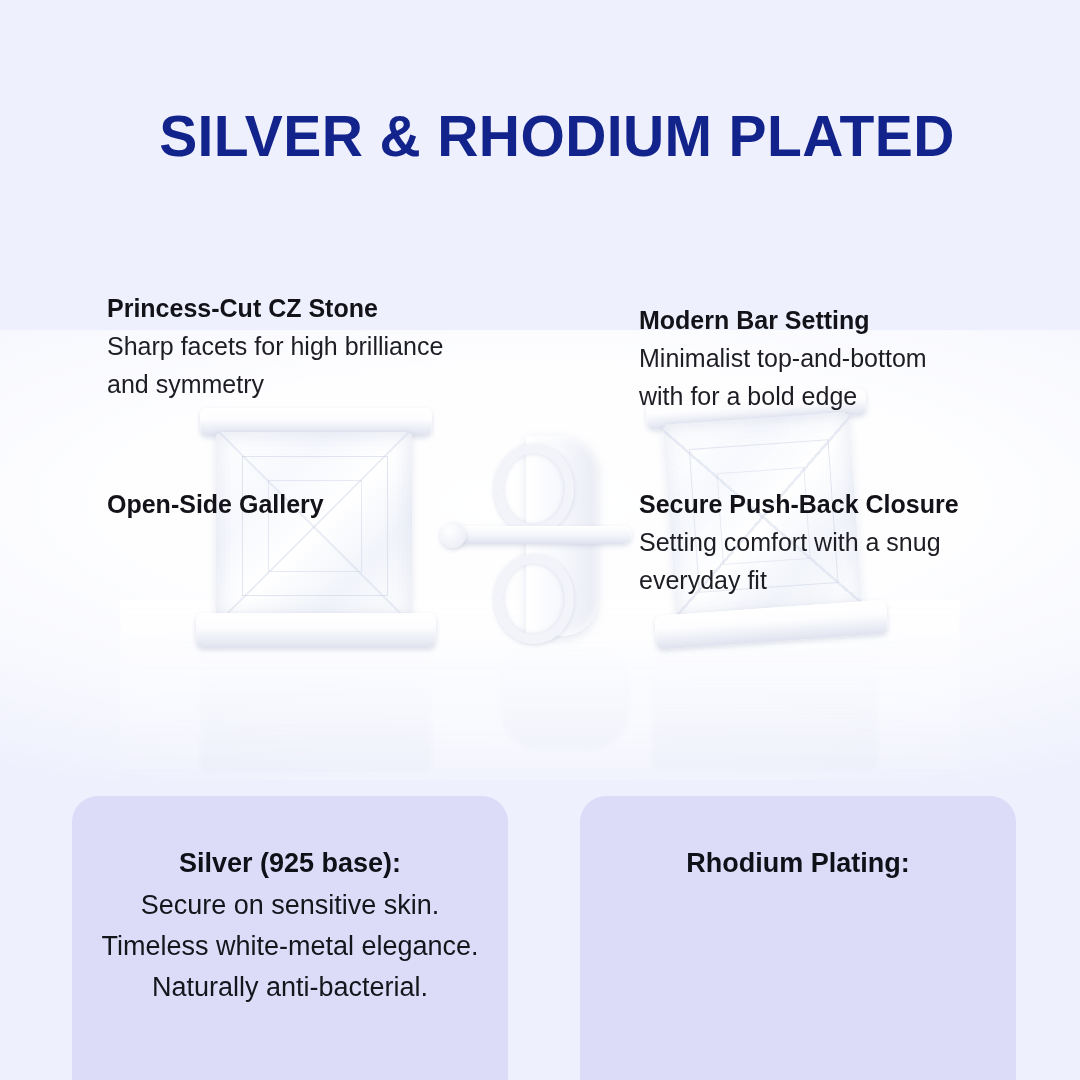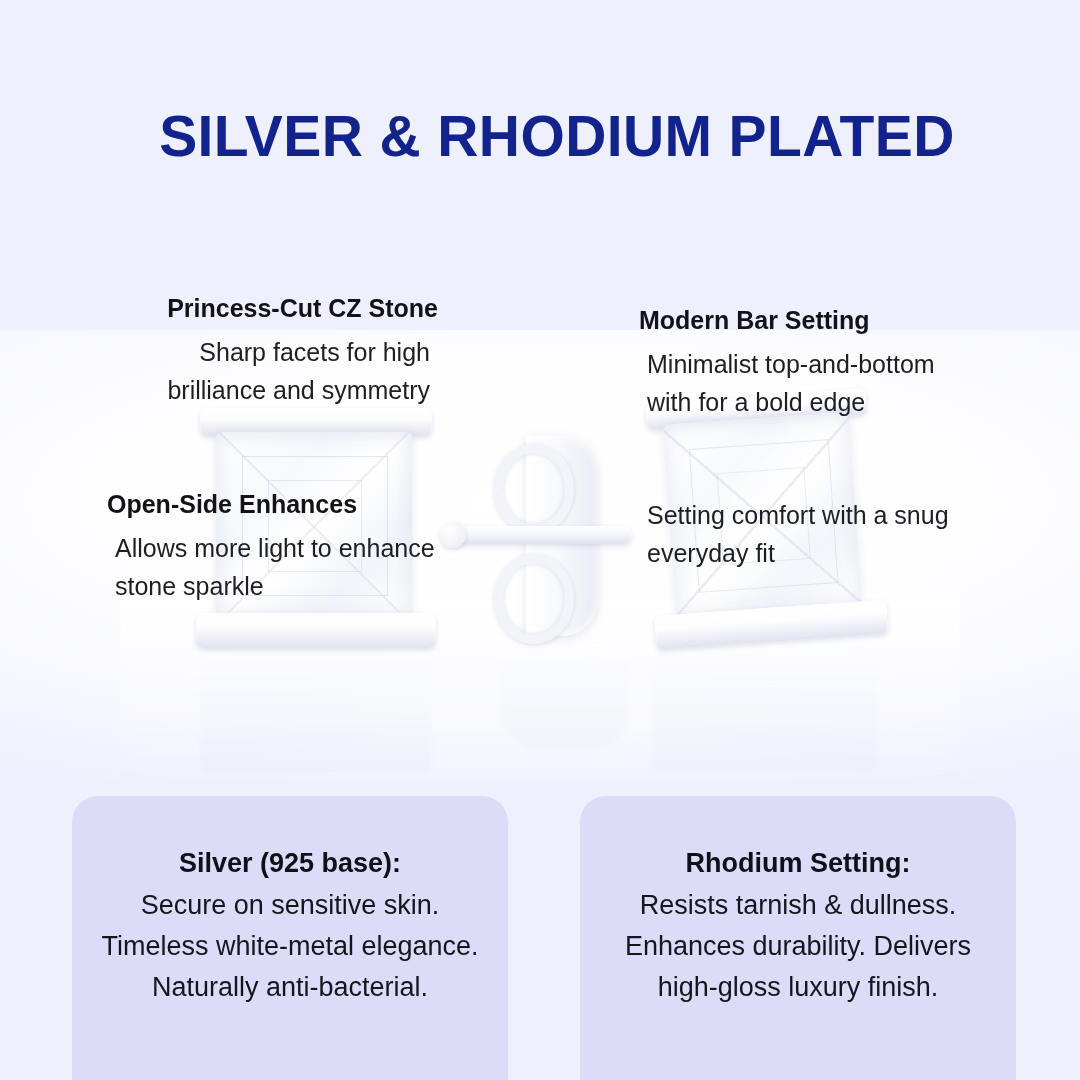"Princess-Cut CZ Stone" #f-princess { left: 98px -> 107px; text-align: right -> none }
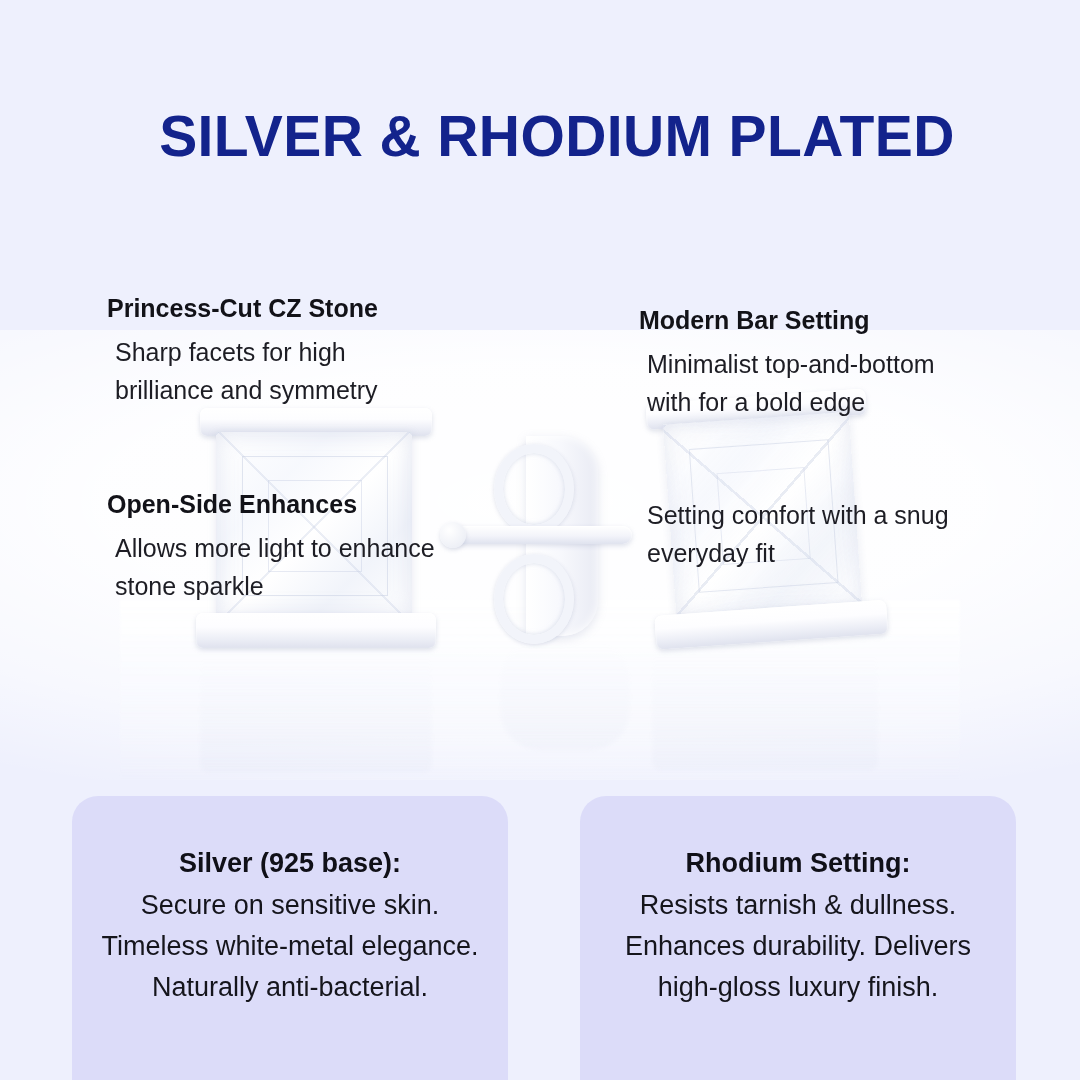"Sharp facets for high brilliance" .feature p { margin: 8px -> 0 }
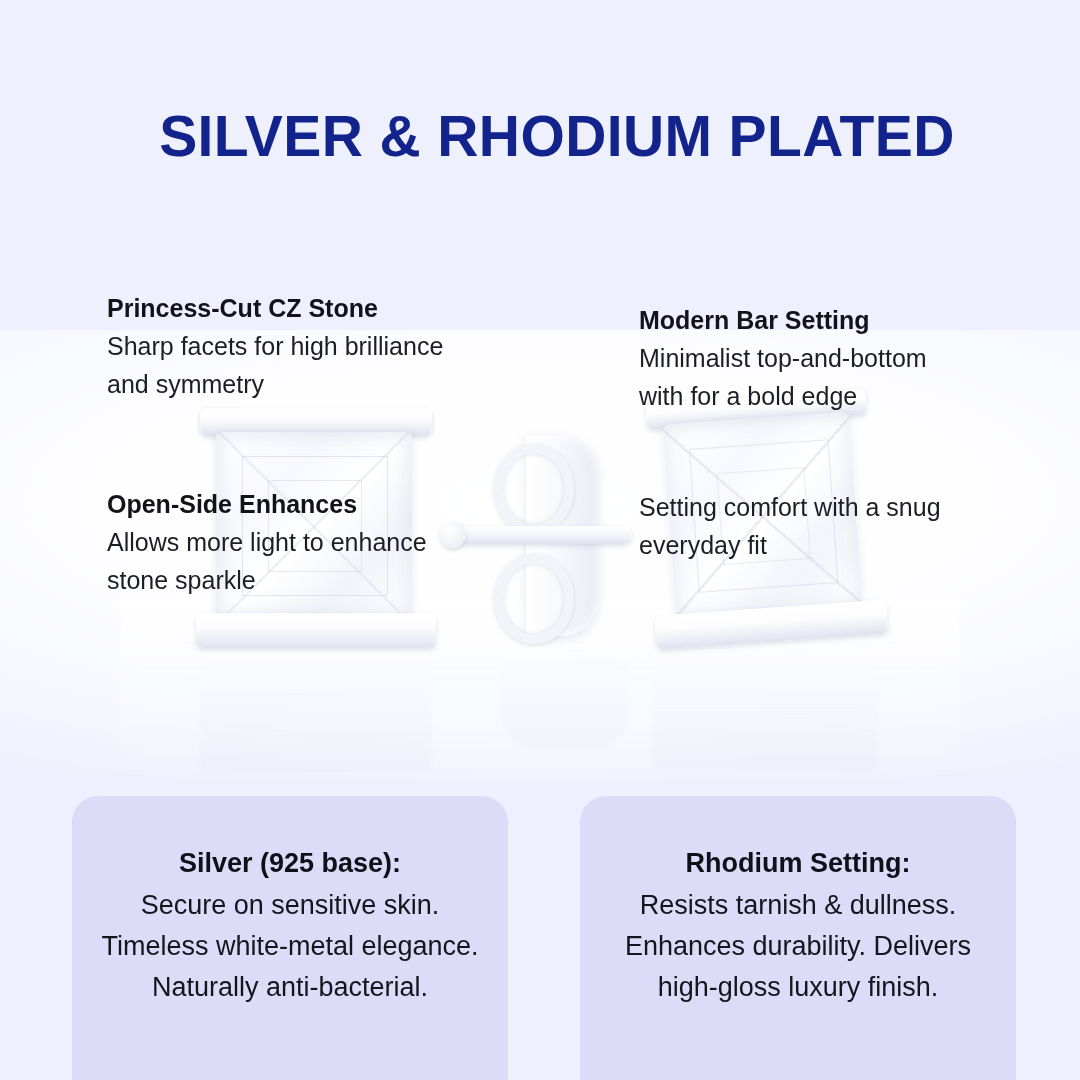"Open-Side Enhances" h3 { text: Enhances -> Gallery }
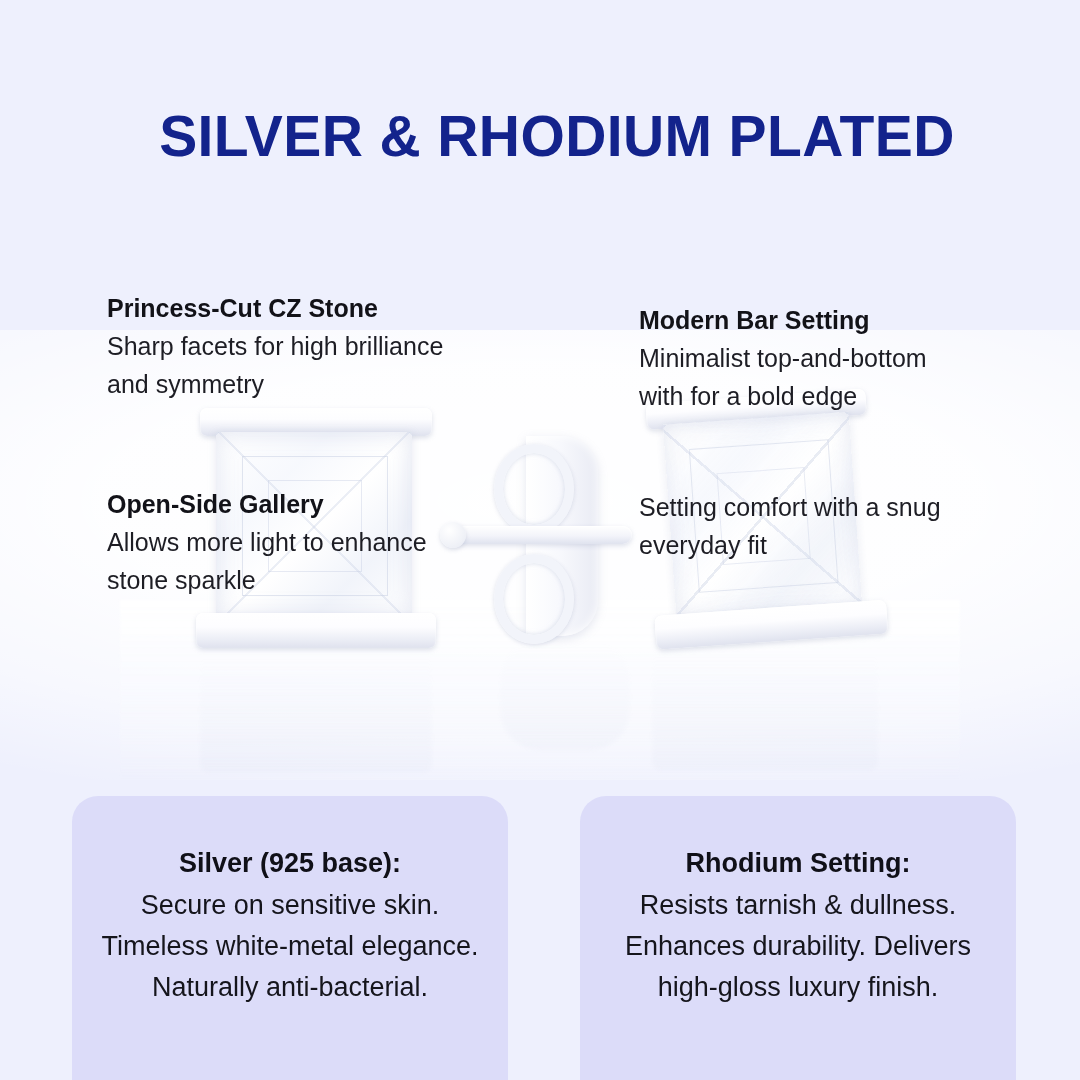"Secure Push-Back Closure" h3 { html: none -> <h3>Secure Push-Back Closure</h3> }
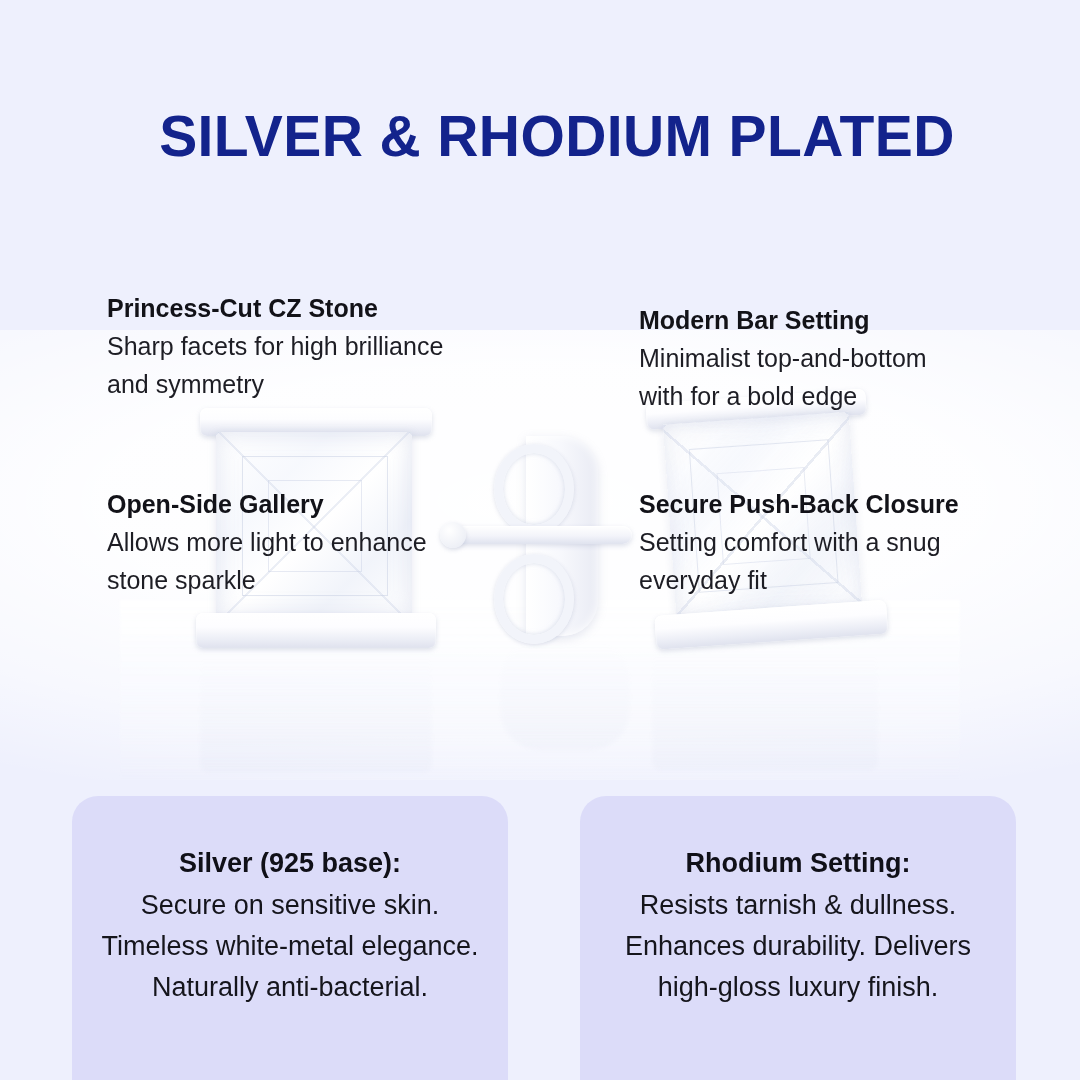"Allows more light to enhance" p { html: <p>Allows more light to enhance stone sparkle</p> -> none }
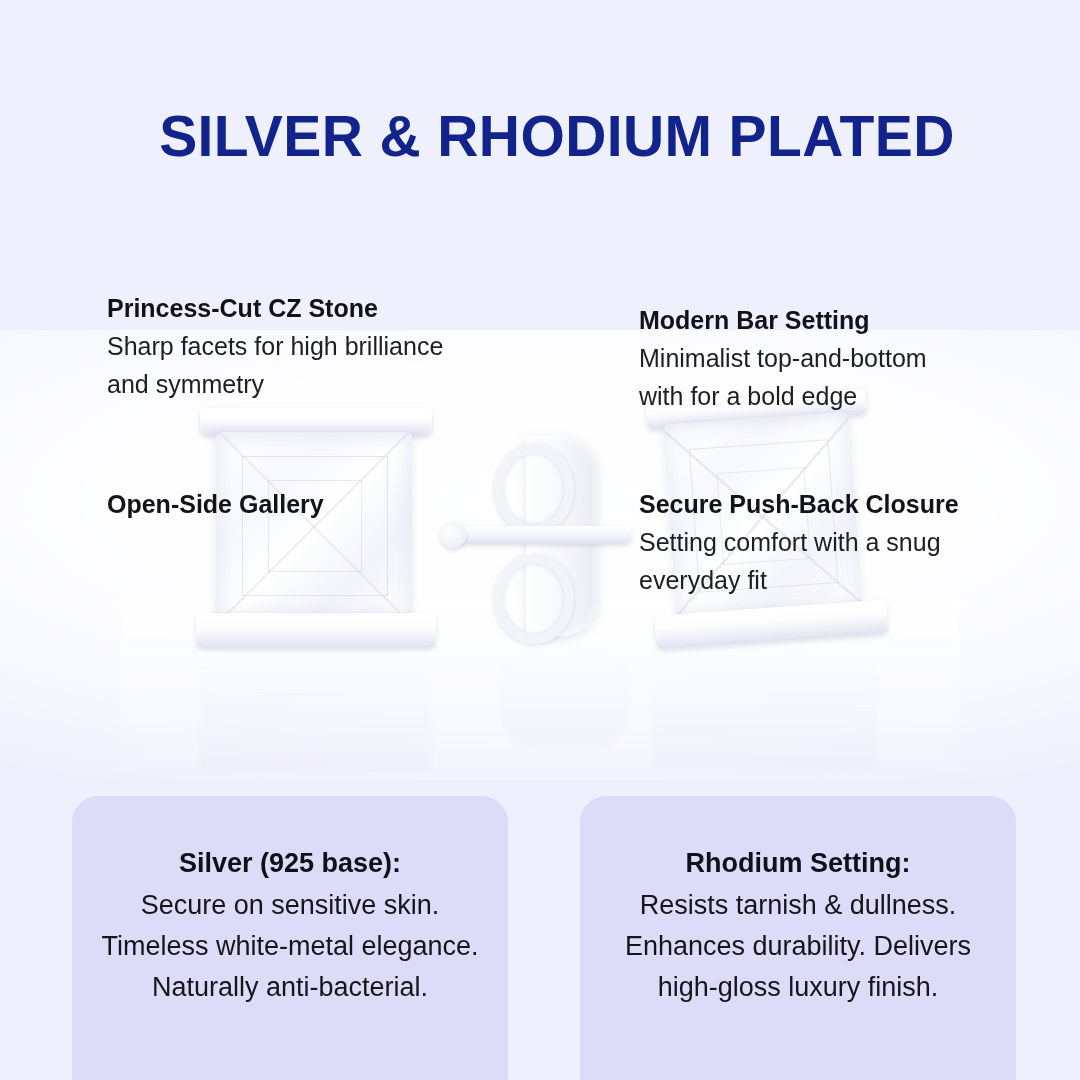"Rhodium Setting:" h4 { text: Setting -> Plating }
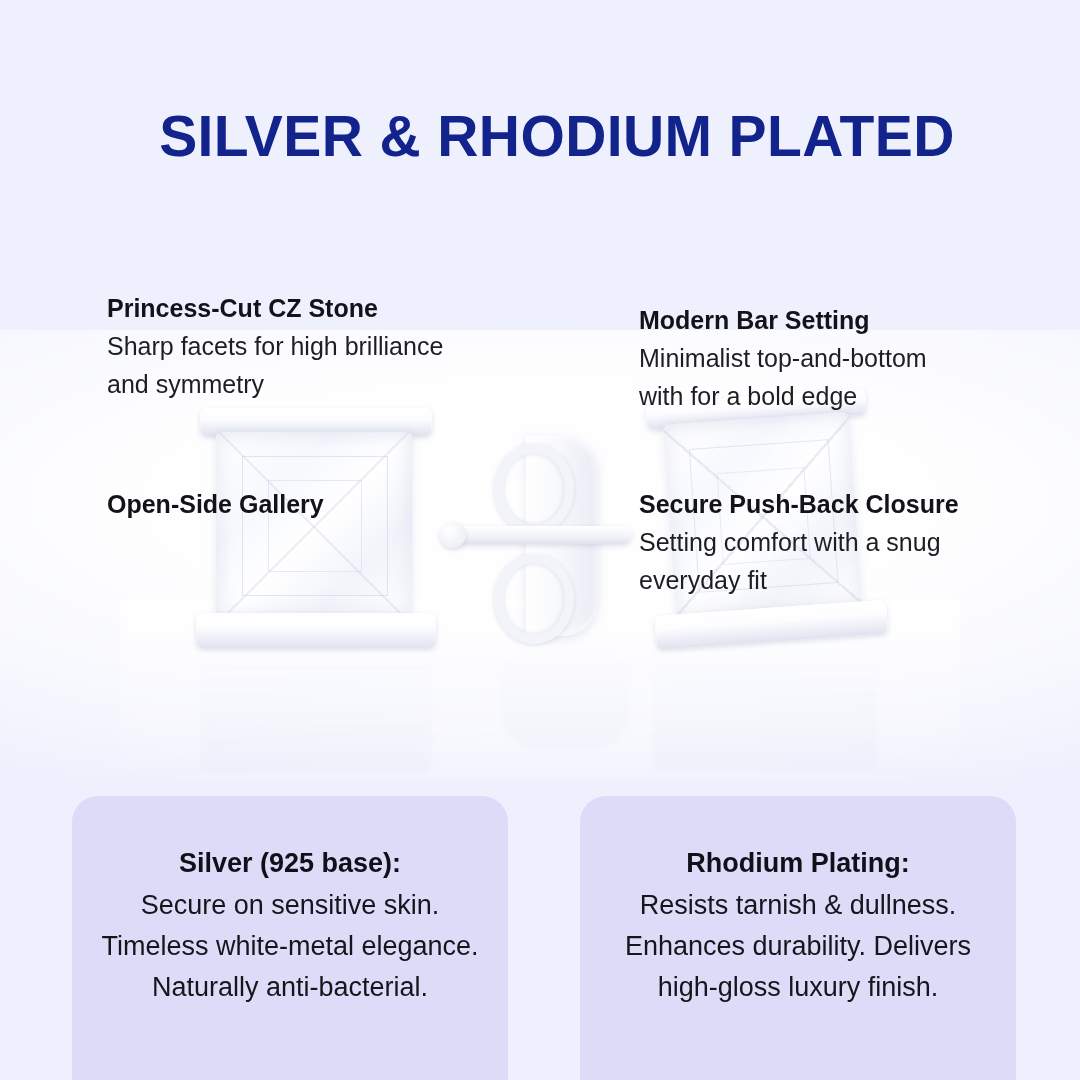"Resists tarnish & dullness. Enhances" p { html: <p>Resists tarnish &amp; dullness. Enhances durability. Delivers high-gloss luxury finish.</p> -> none }
